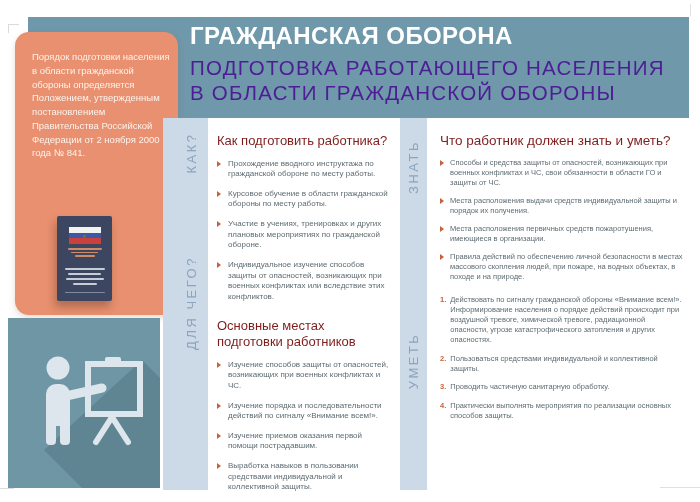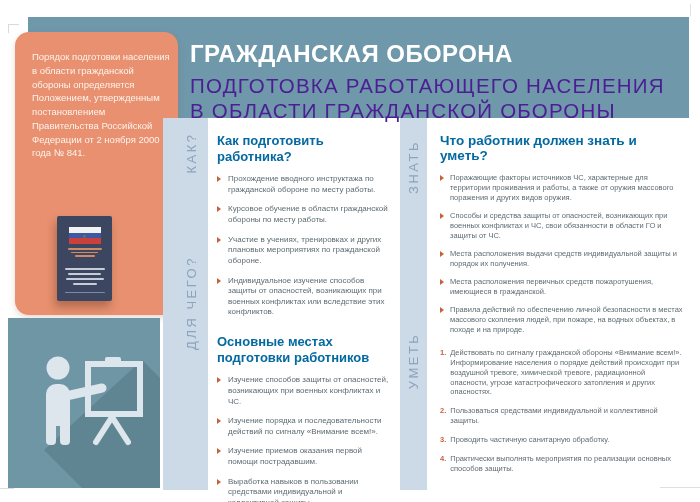"ГРАЖДАНСКАЯ ОБОРОНА" .header { padding: 23px 0 0 162px -> 5px 0 0 162px }
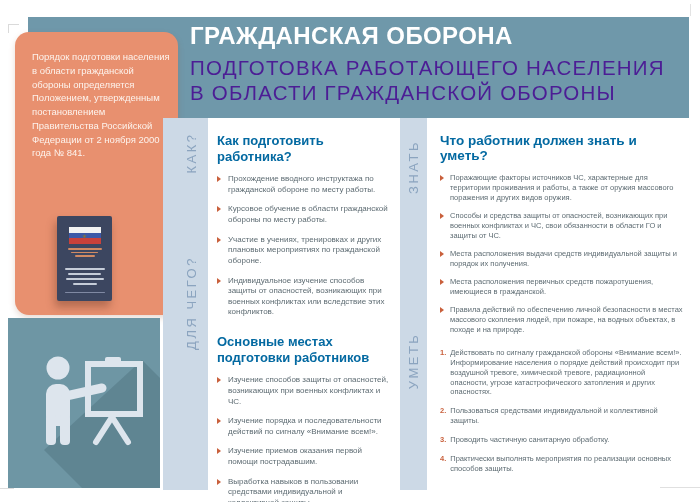"Как подготовить работника?" h2 { color: #0369a1 -> #7f1d1d; font-weight: 700 -> 400 }
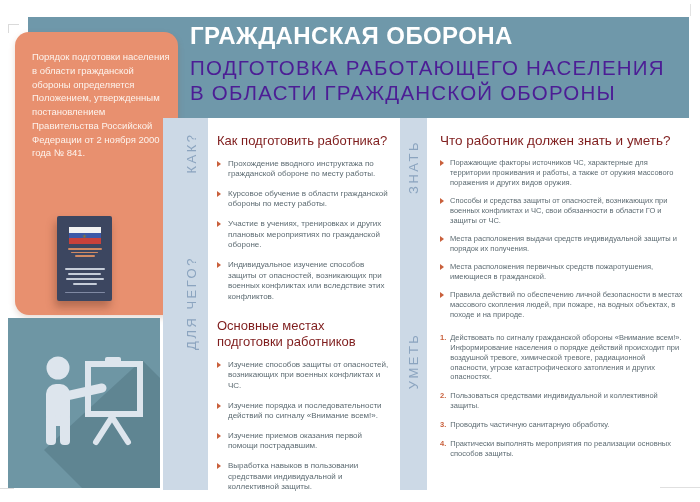"Поражающие факторы источников ЧС," li.b { html: <li>Поражающие факторы источников ЧС, характерные для территории проживания и работы, а также от оружия массового поражения и других видов оружия.</li> -> none }
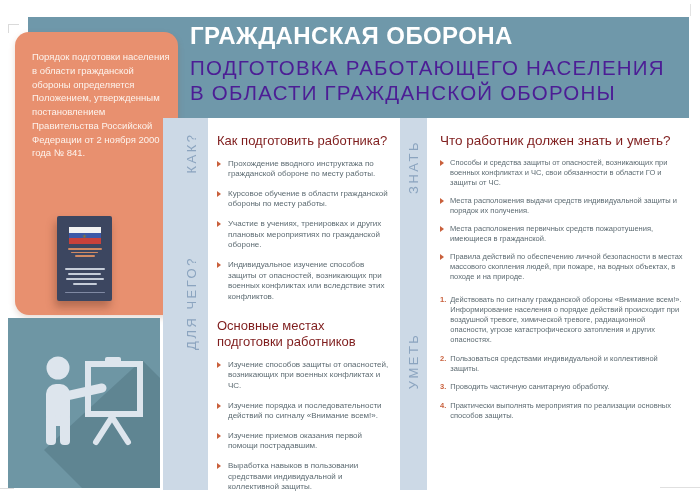"Места расположения первичных средств" li.b { text: гражданской -> организации }
